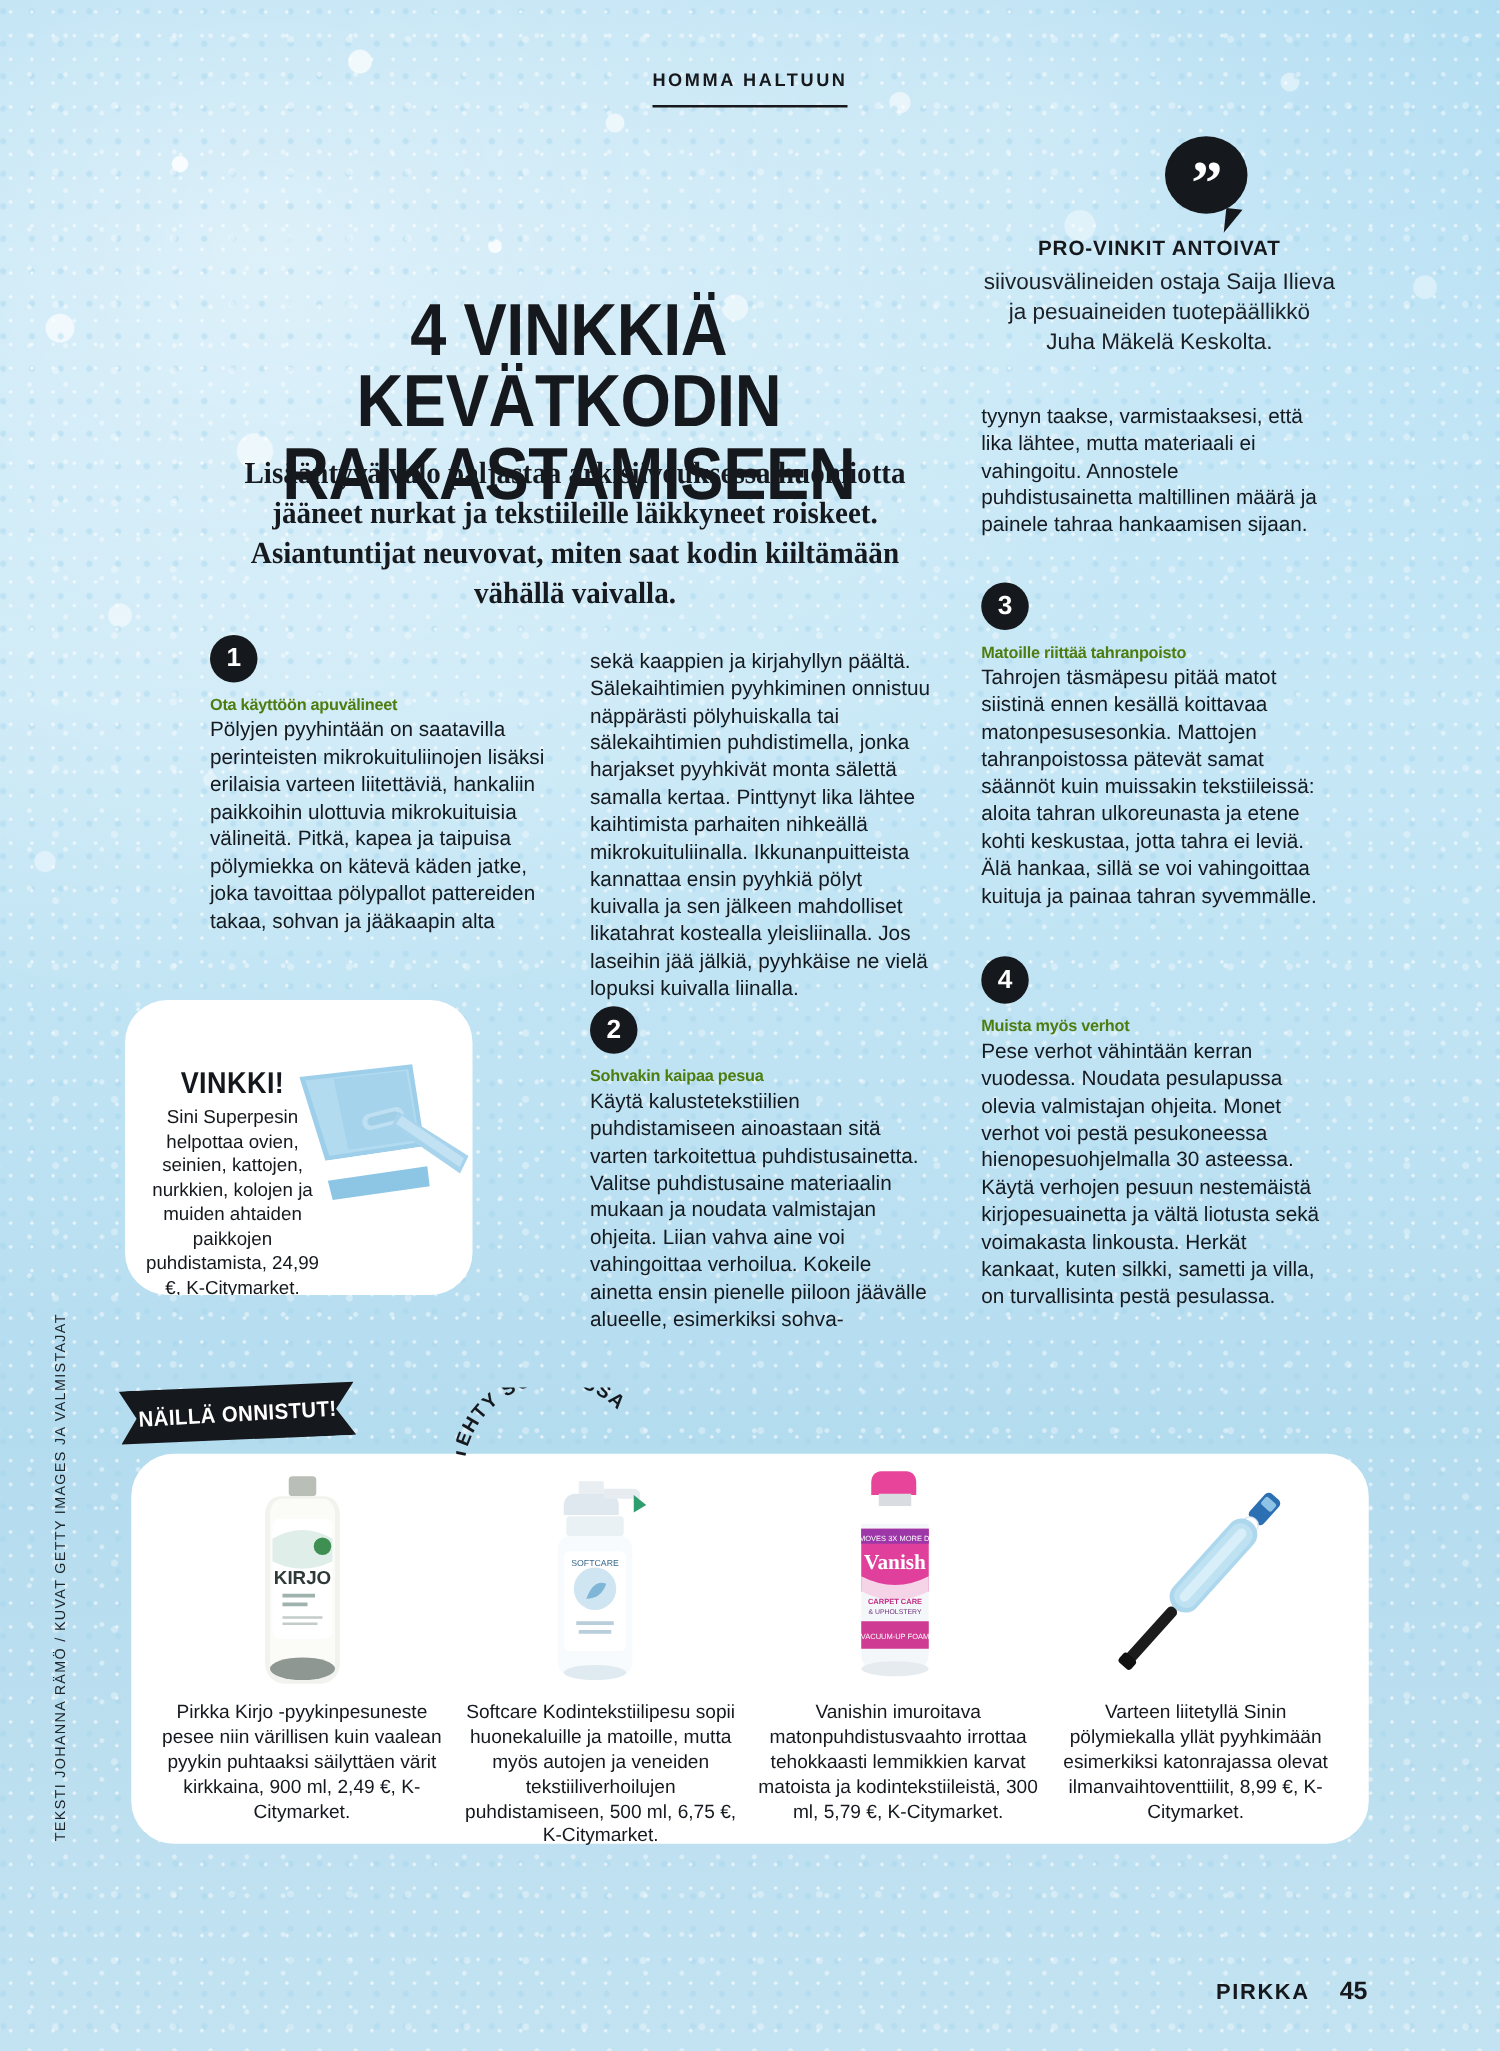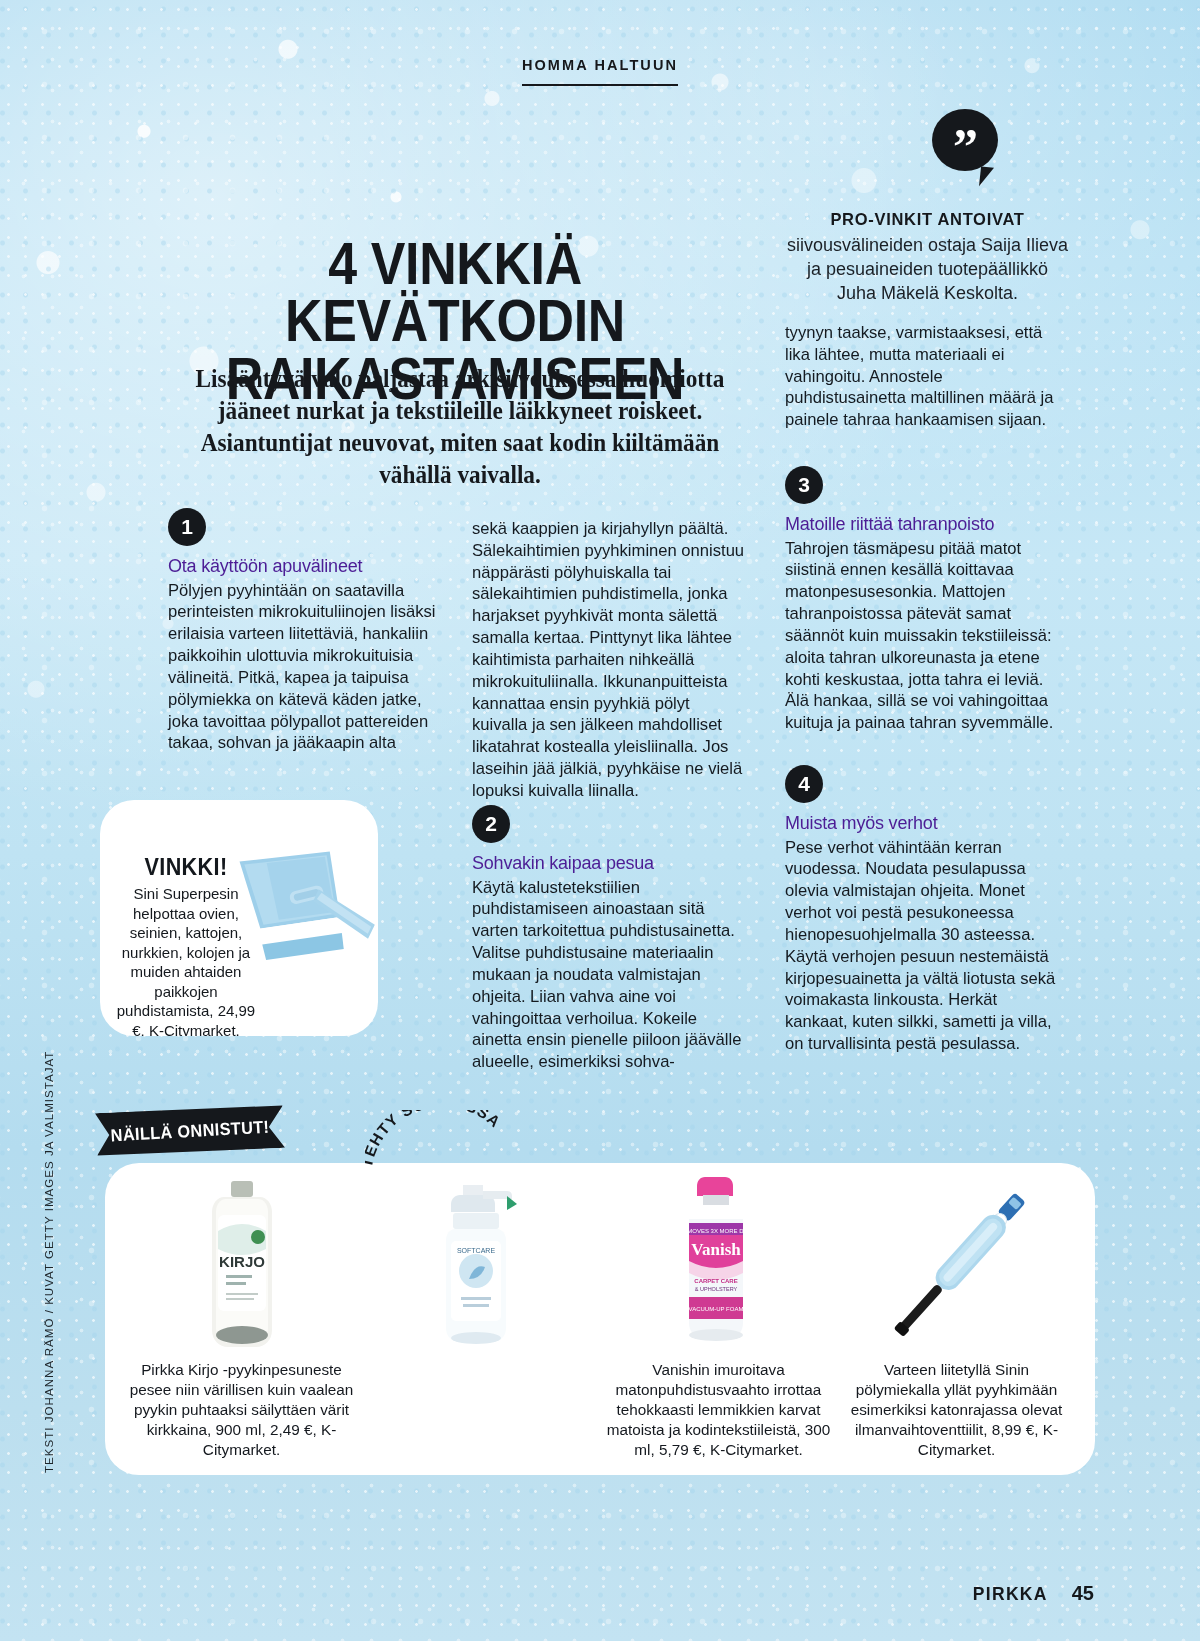"PRO-VINKIT ANTOIVAT" .pro-box { margin-top: 20px -> none }
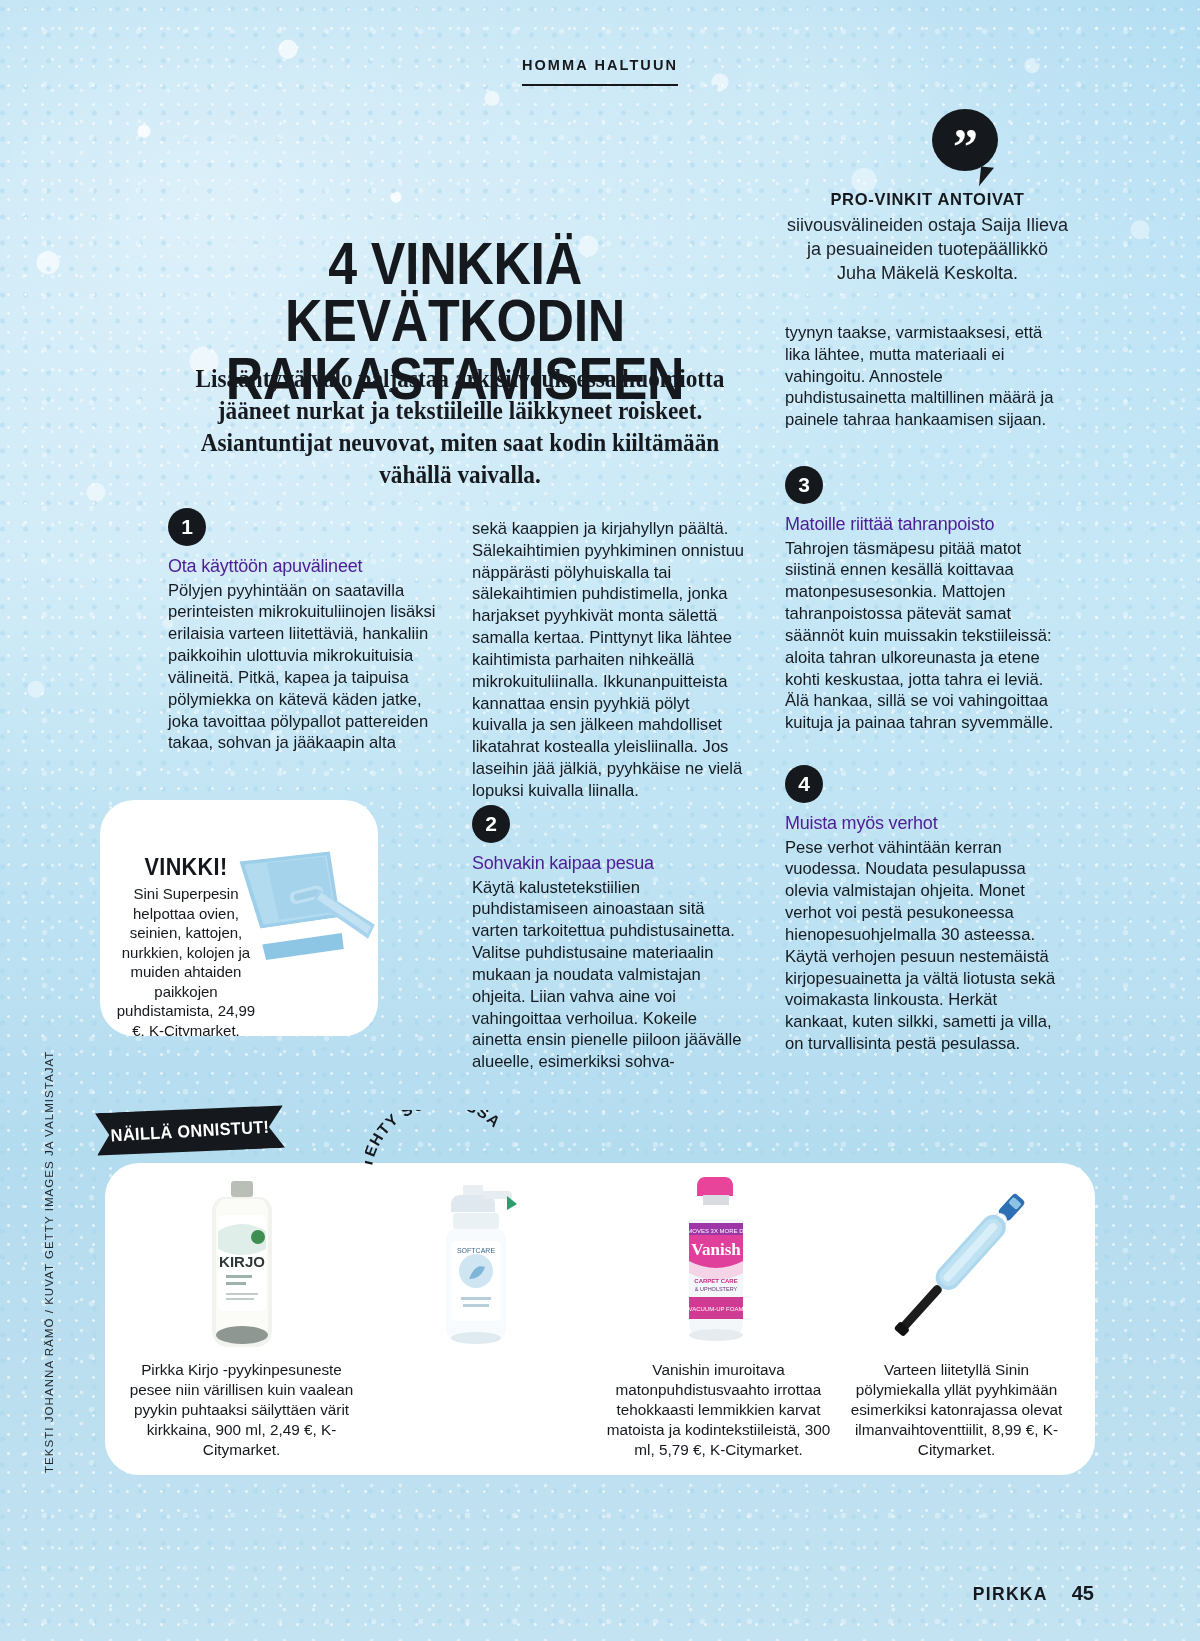"Matoille riittää tahranpoisto" .tip-head { color: #4c1d95 -> #4d7c0f; font-size: 18px -> 13px; font-weight: normal -> bold }
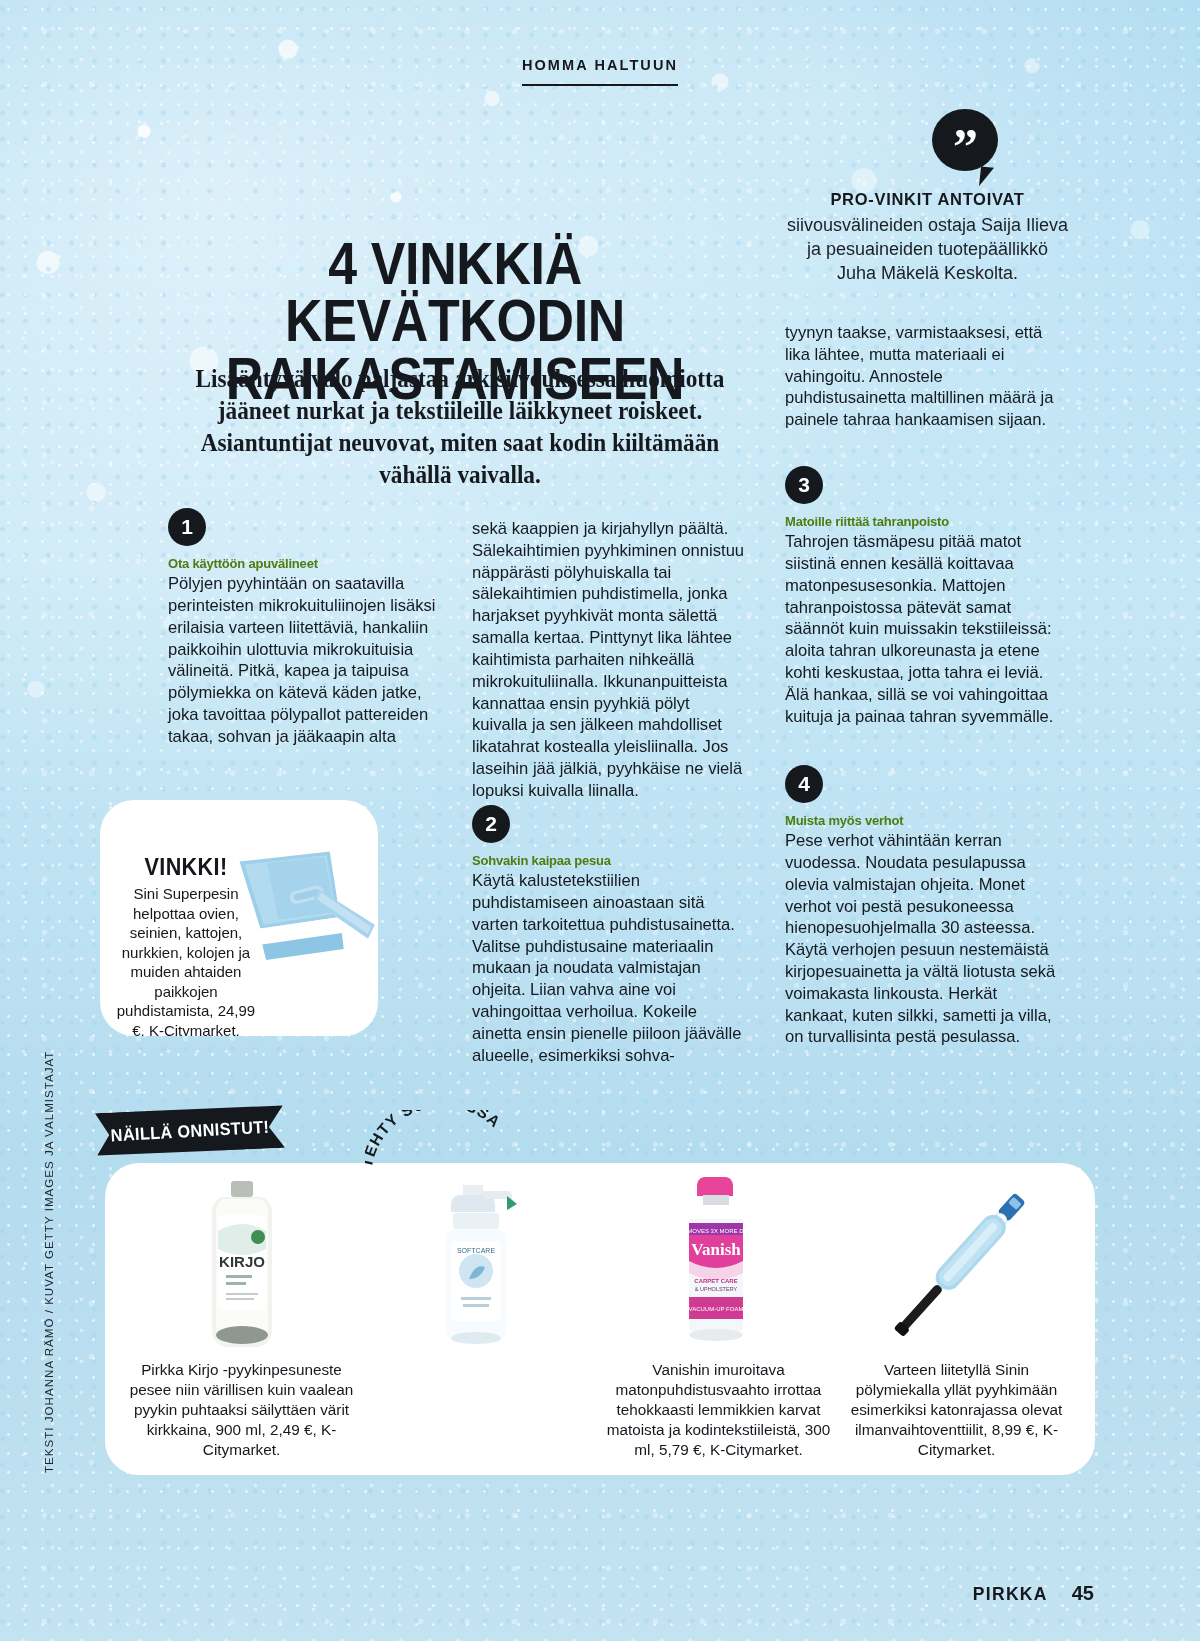"Softcare Kodintekstiilipesu sopii" div.cap { html: none -> <div>Softcare Kodintekstiilipesu sopii huonekaluille ja matoille, mutta myös autojen ja veneiden tekstiiliverhoilujen puhdistamiseen, 500 ml, 6,75 €, K-Citymarket.</div> }
